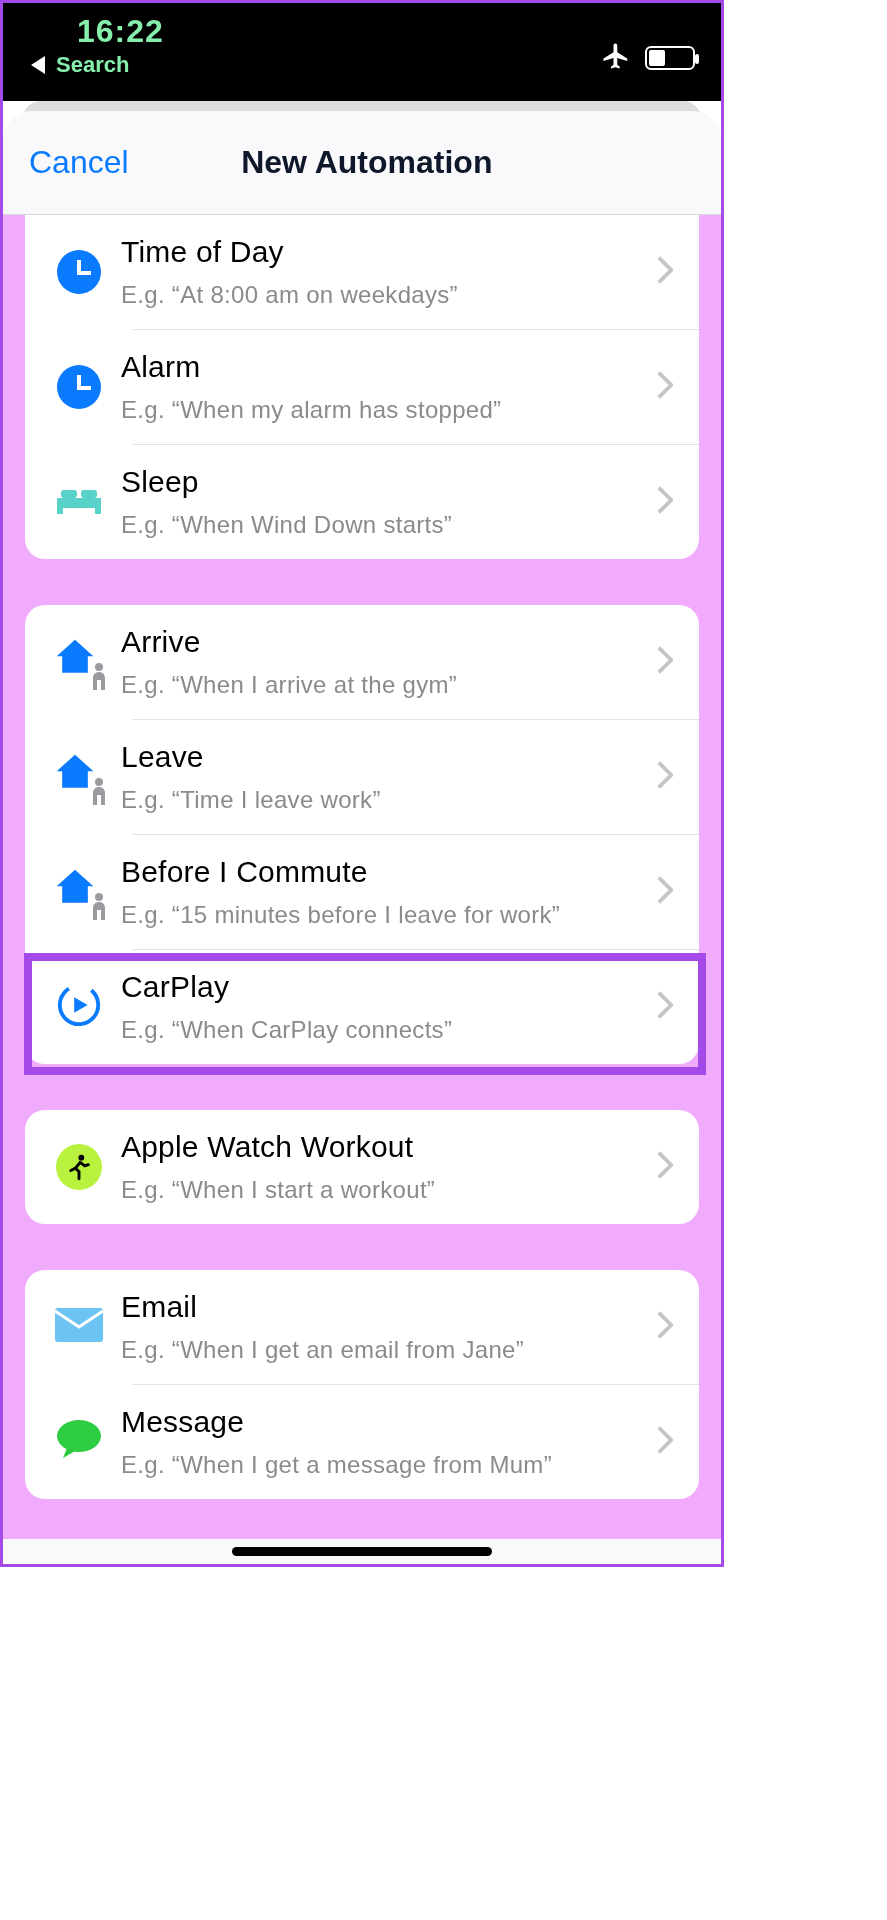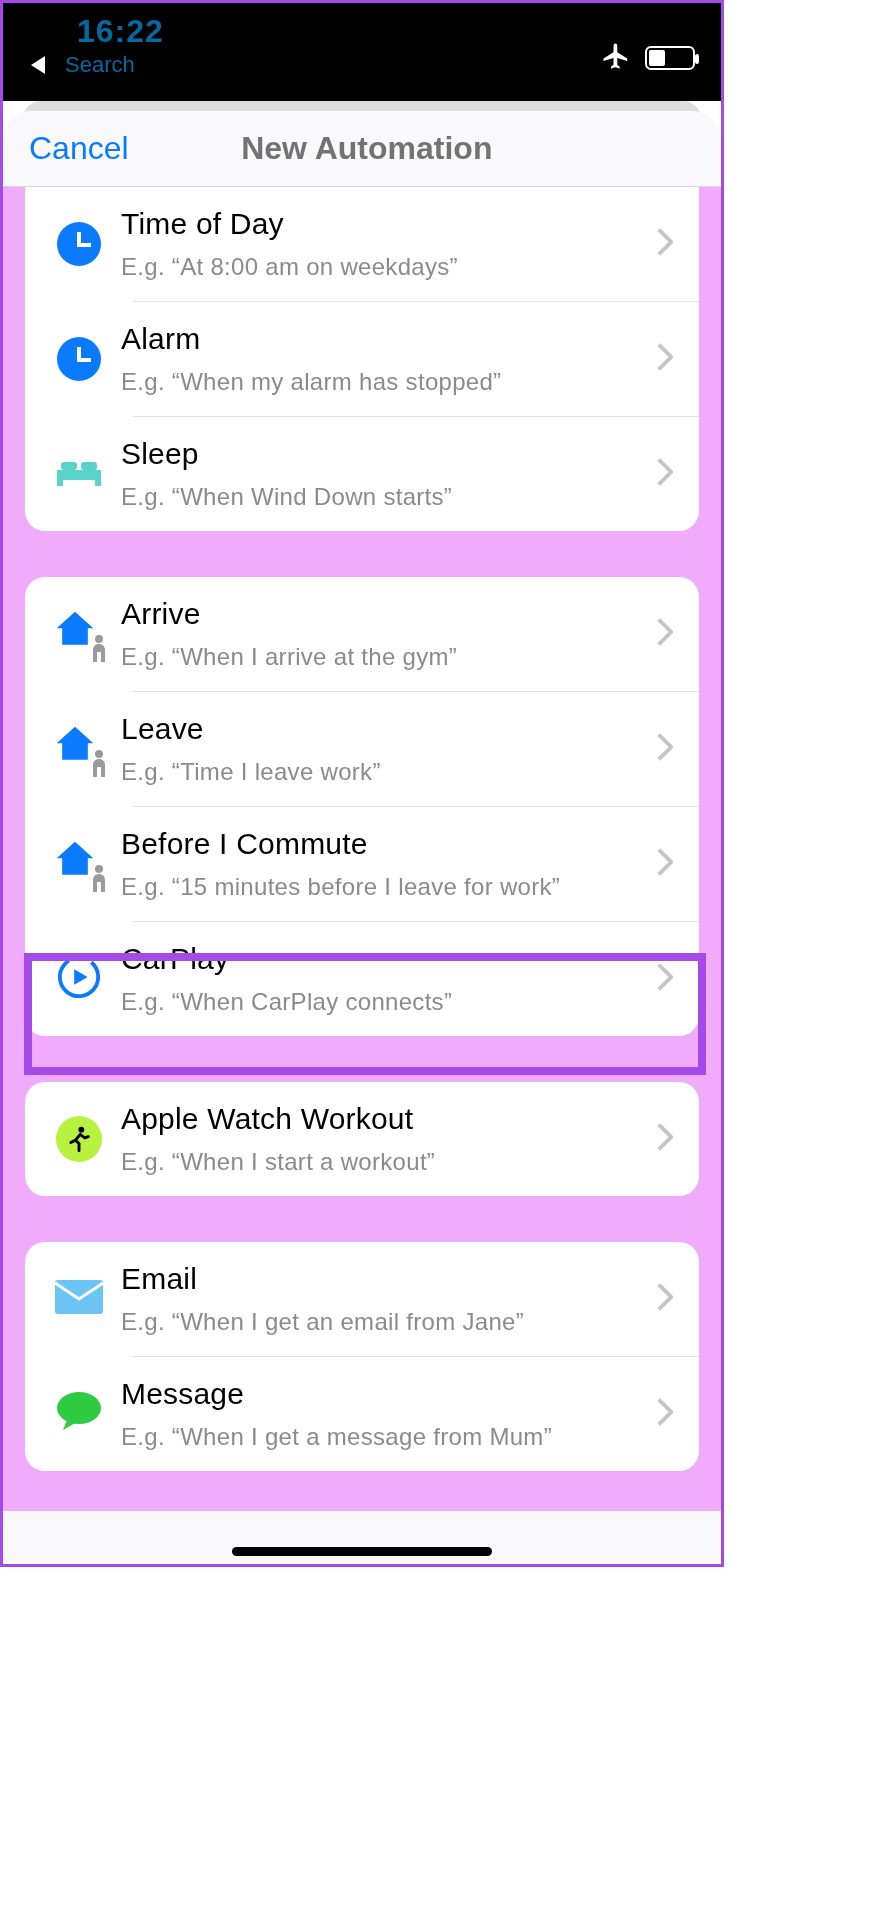"16:22" .status-bar { color: #0369a1 -> #86efac }
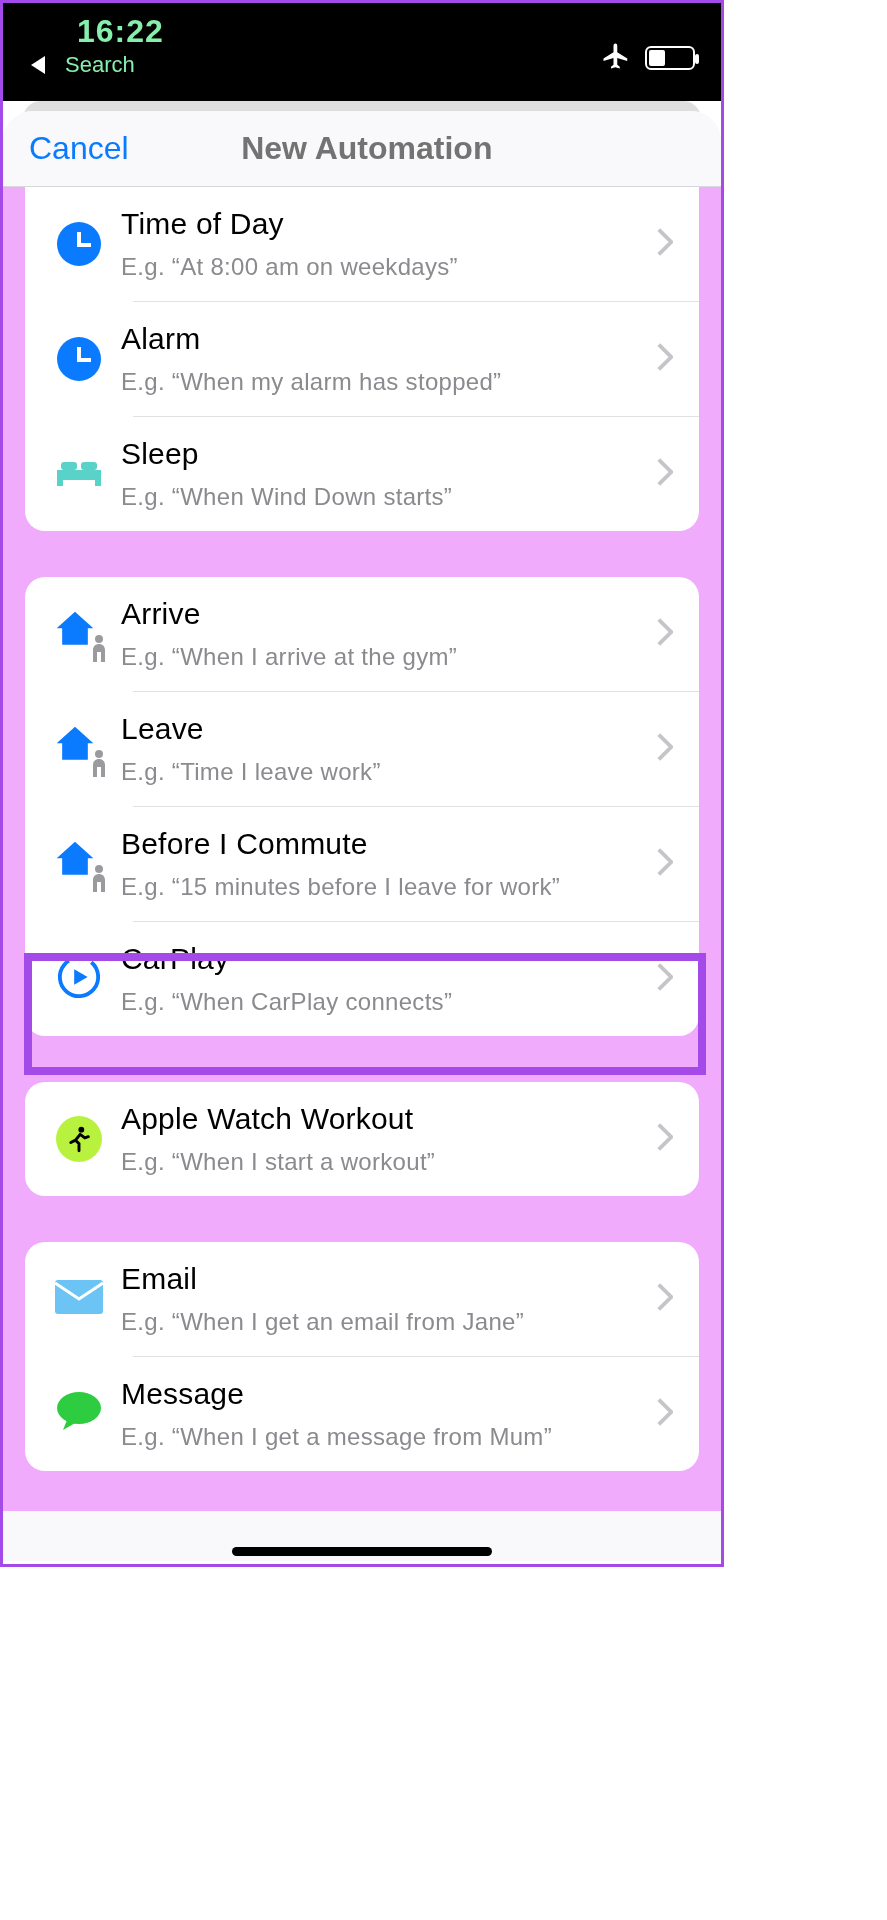"Search" .back-search { font-weight: 400 -> 700; gap: 20px -> 11px }
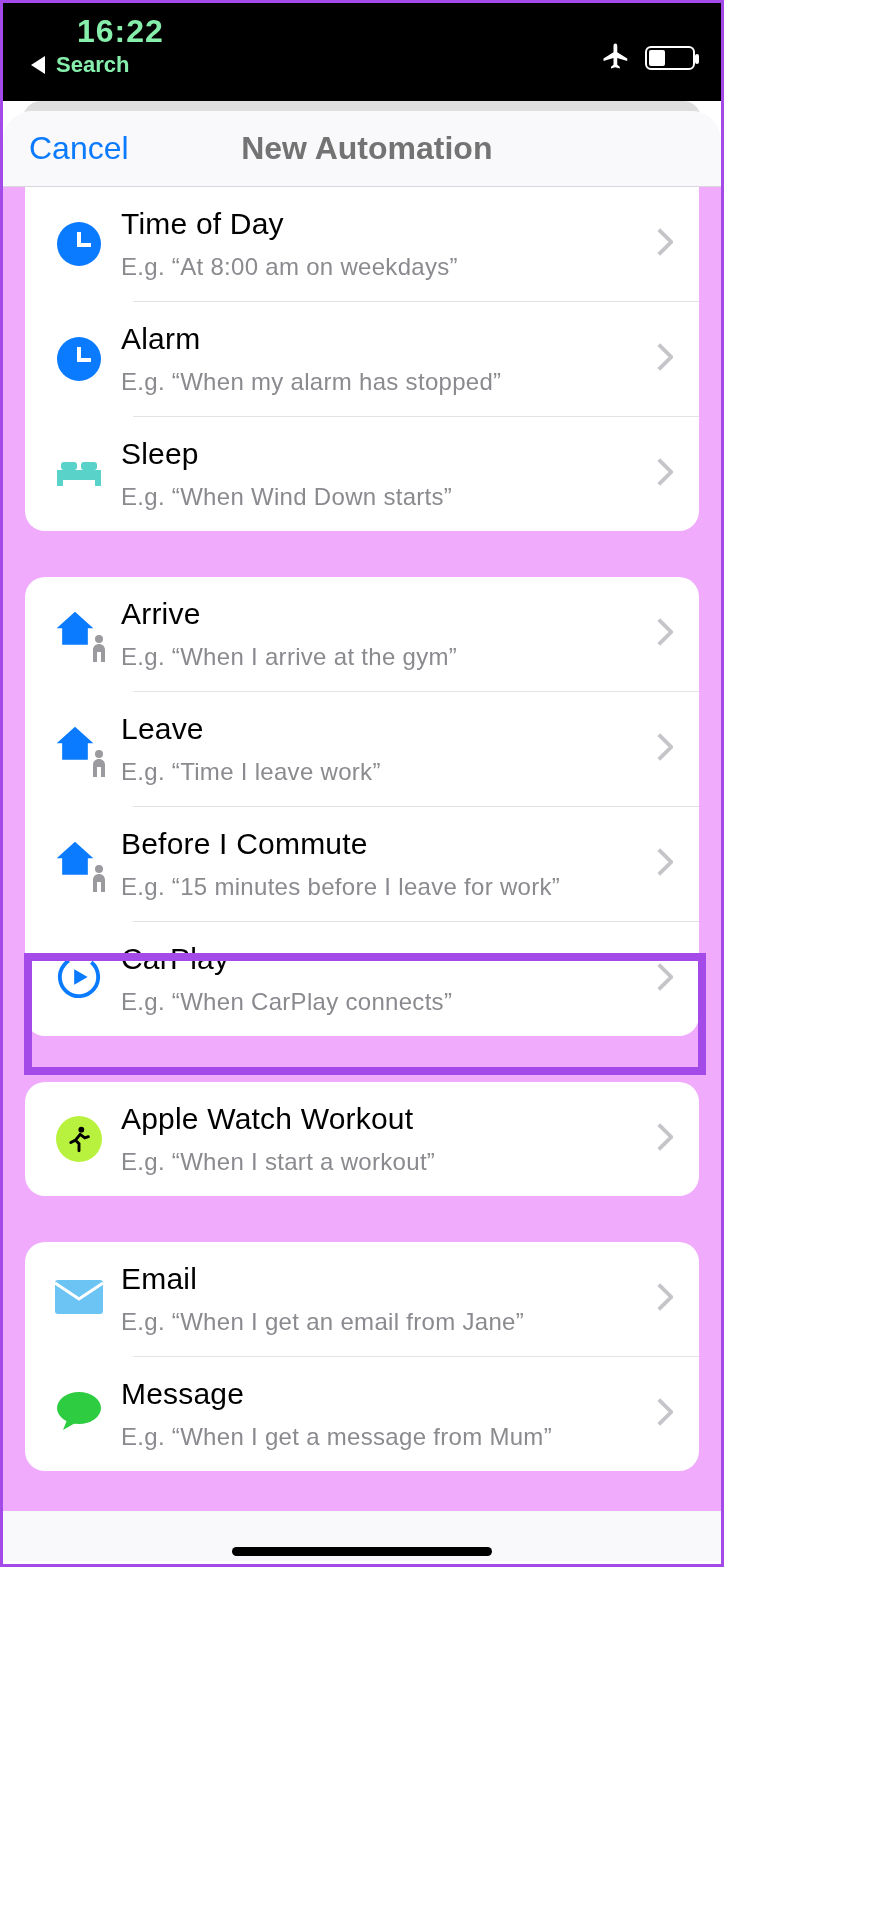"Cancel" .nav { height: 76px -> 104px }
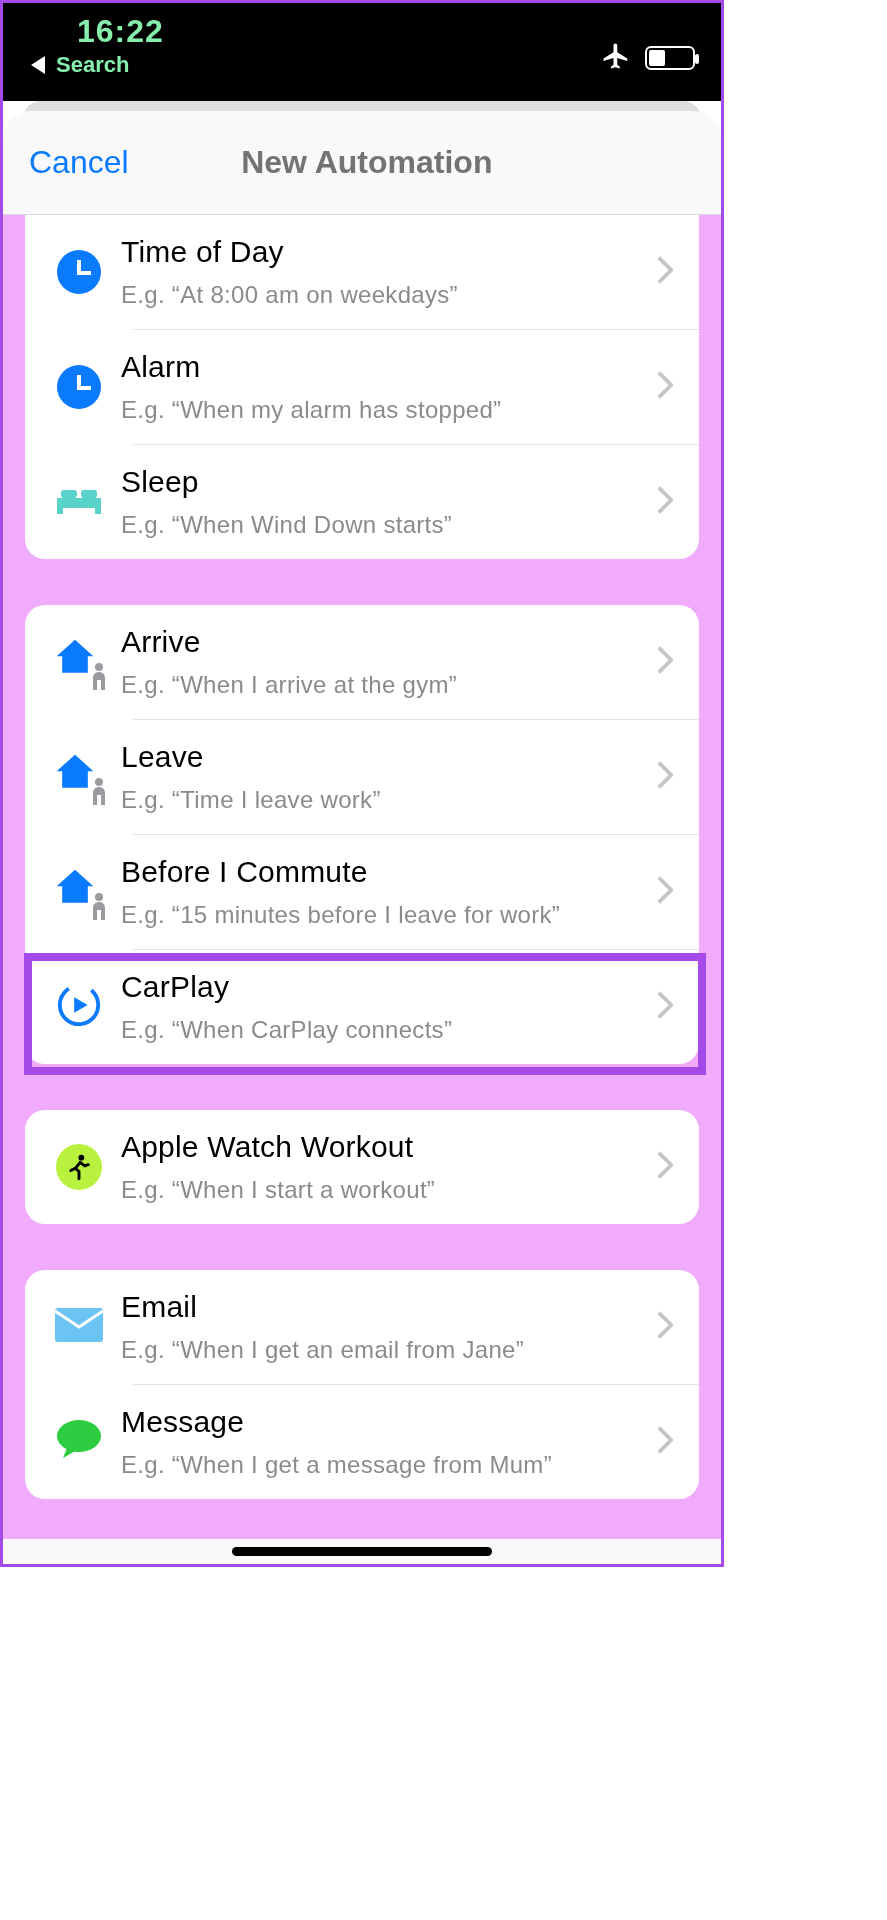"New Automation" .nav-title { color: #737373 -> #0f172a }
